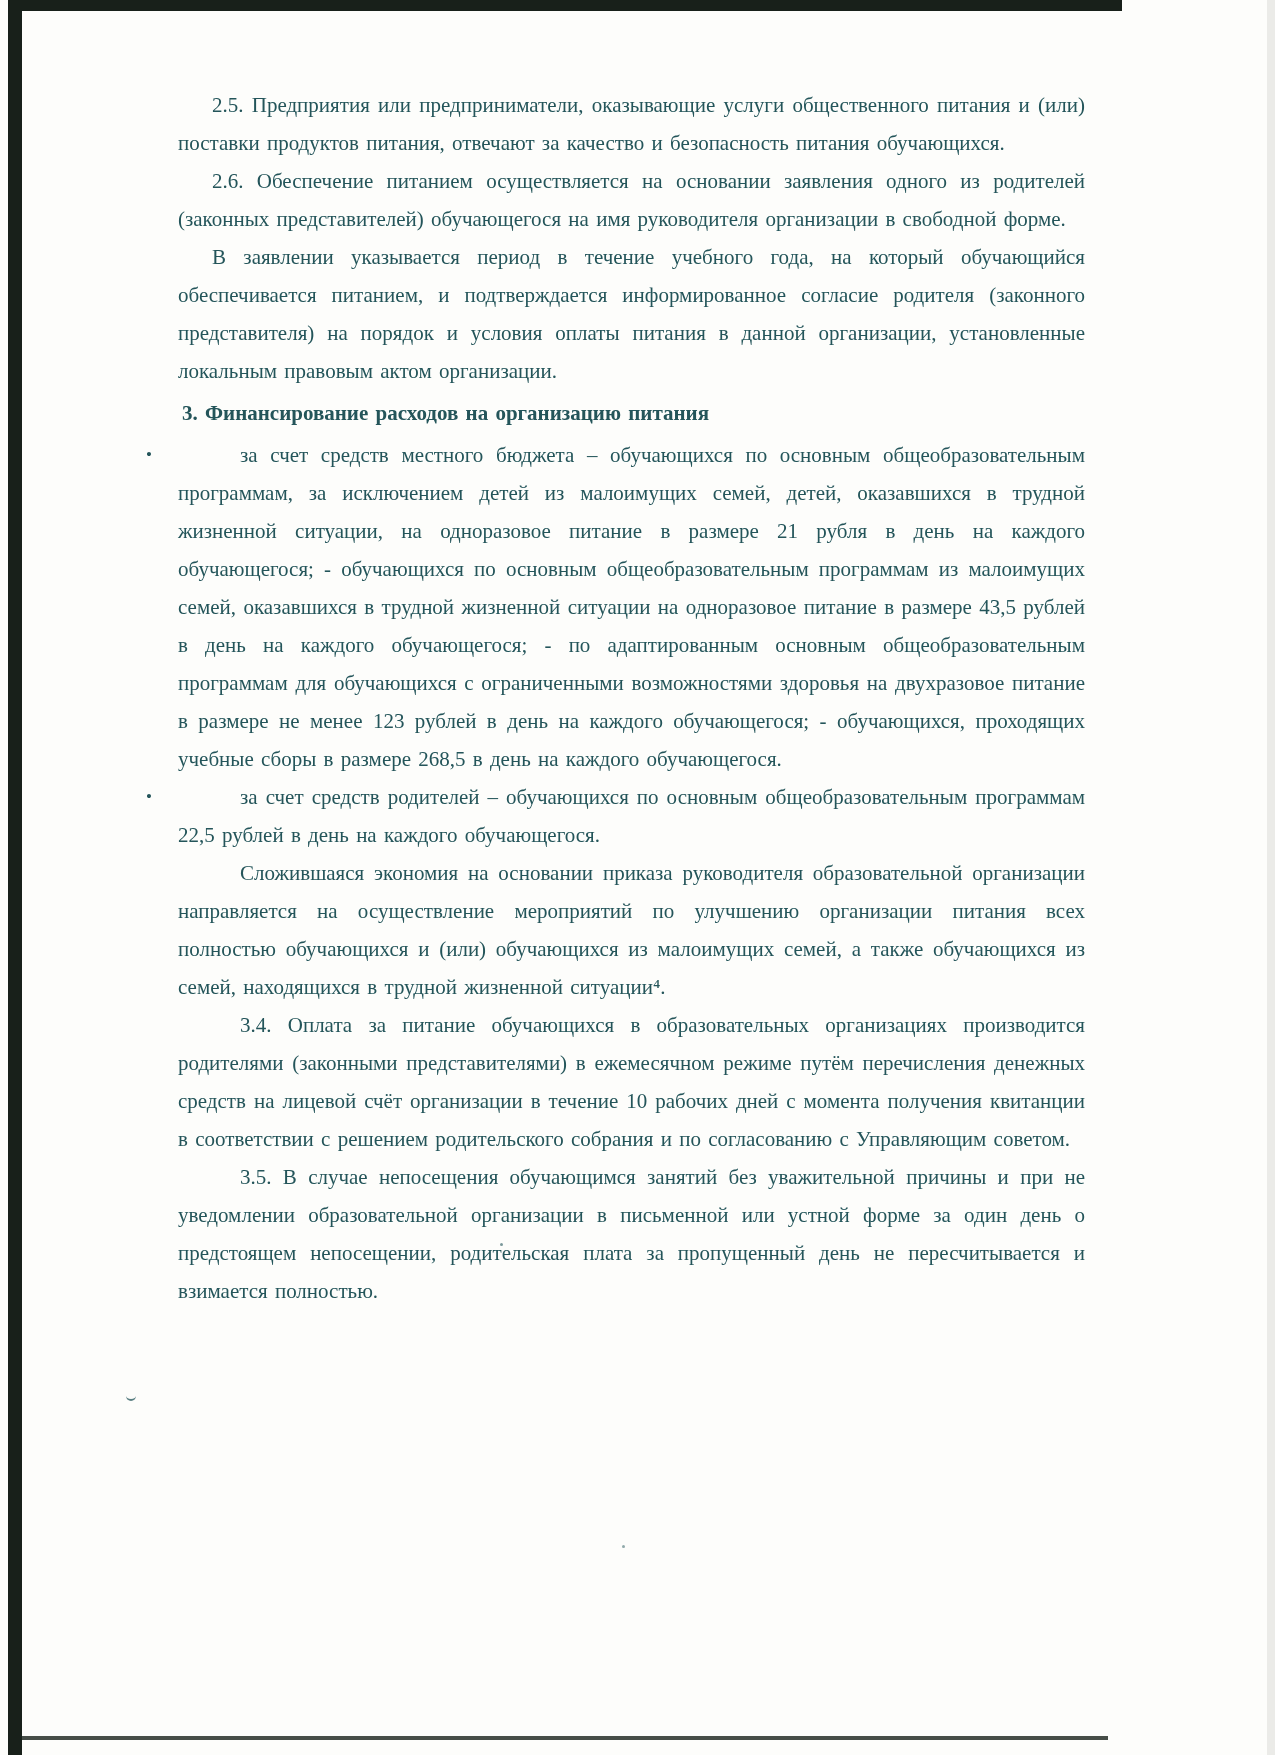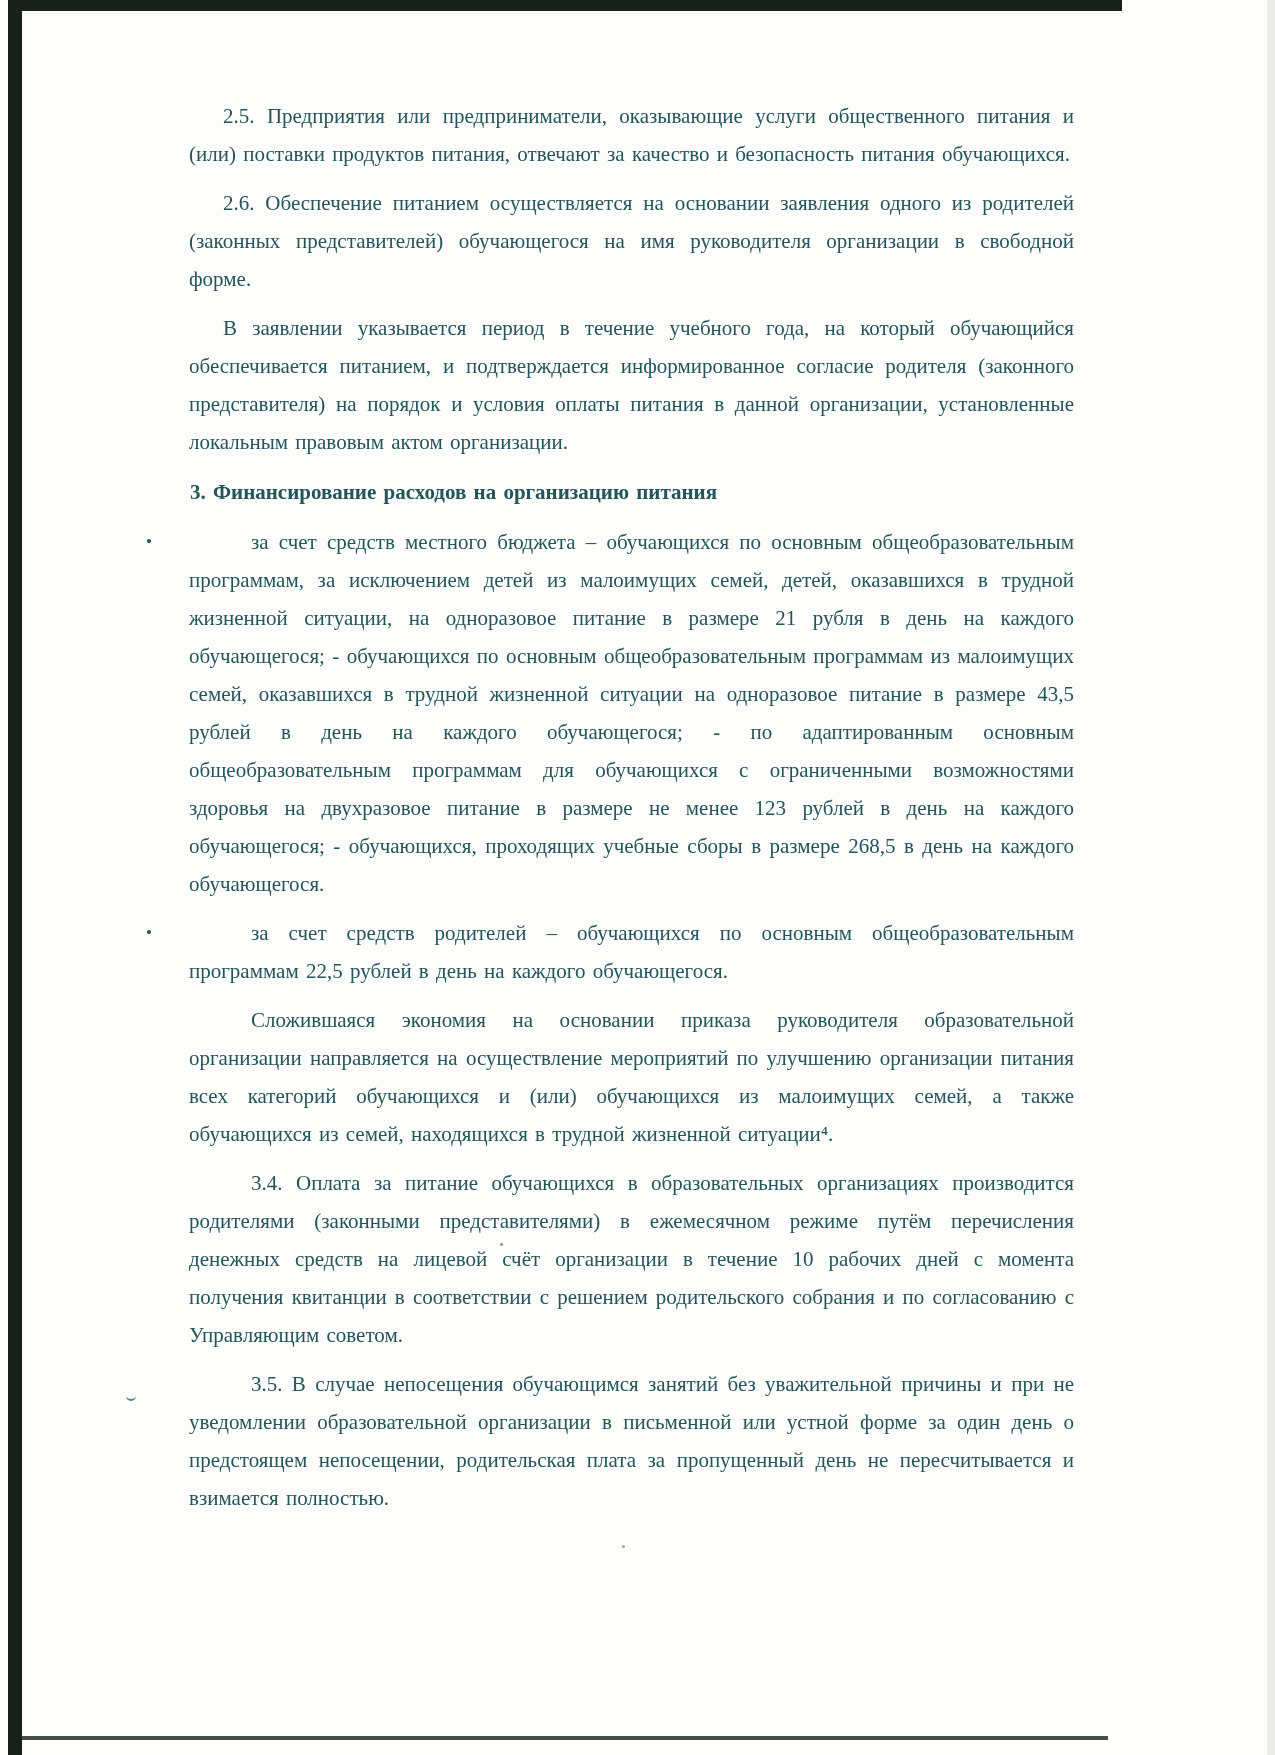"2.5. Предприятия или предприниматели," p.para { margin: 11px -> 0 }
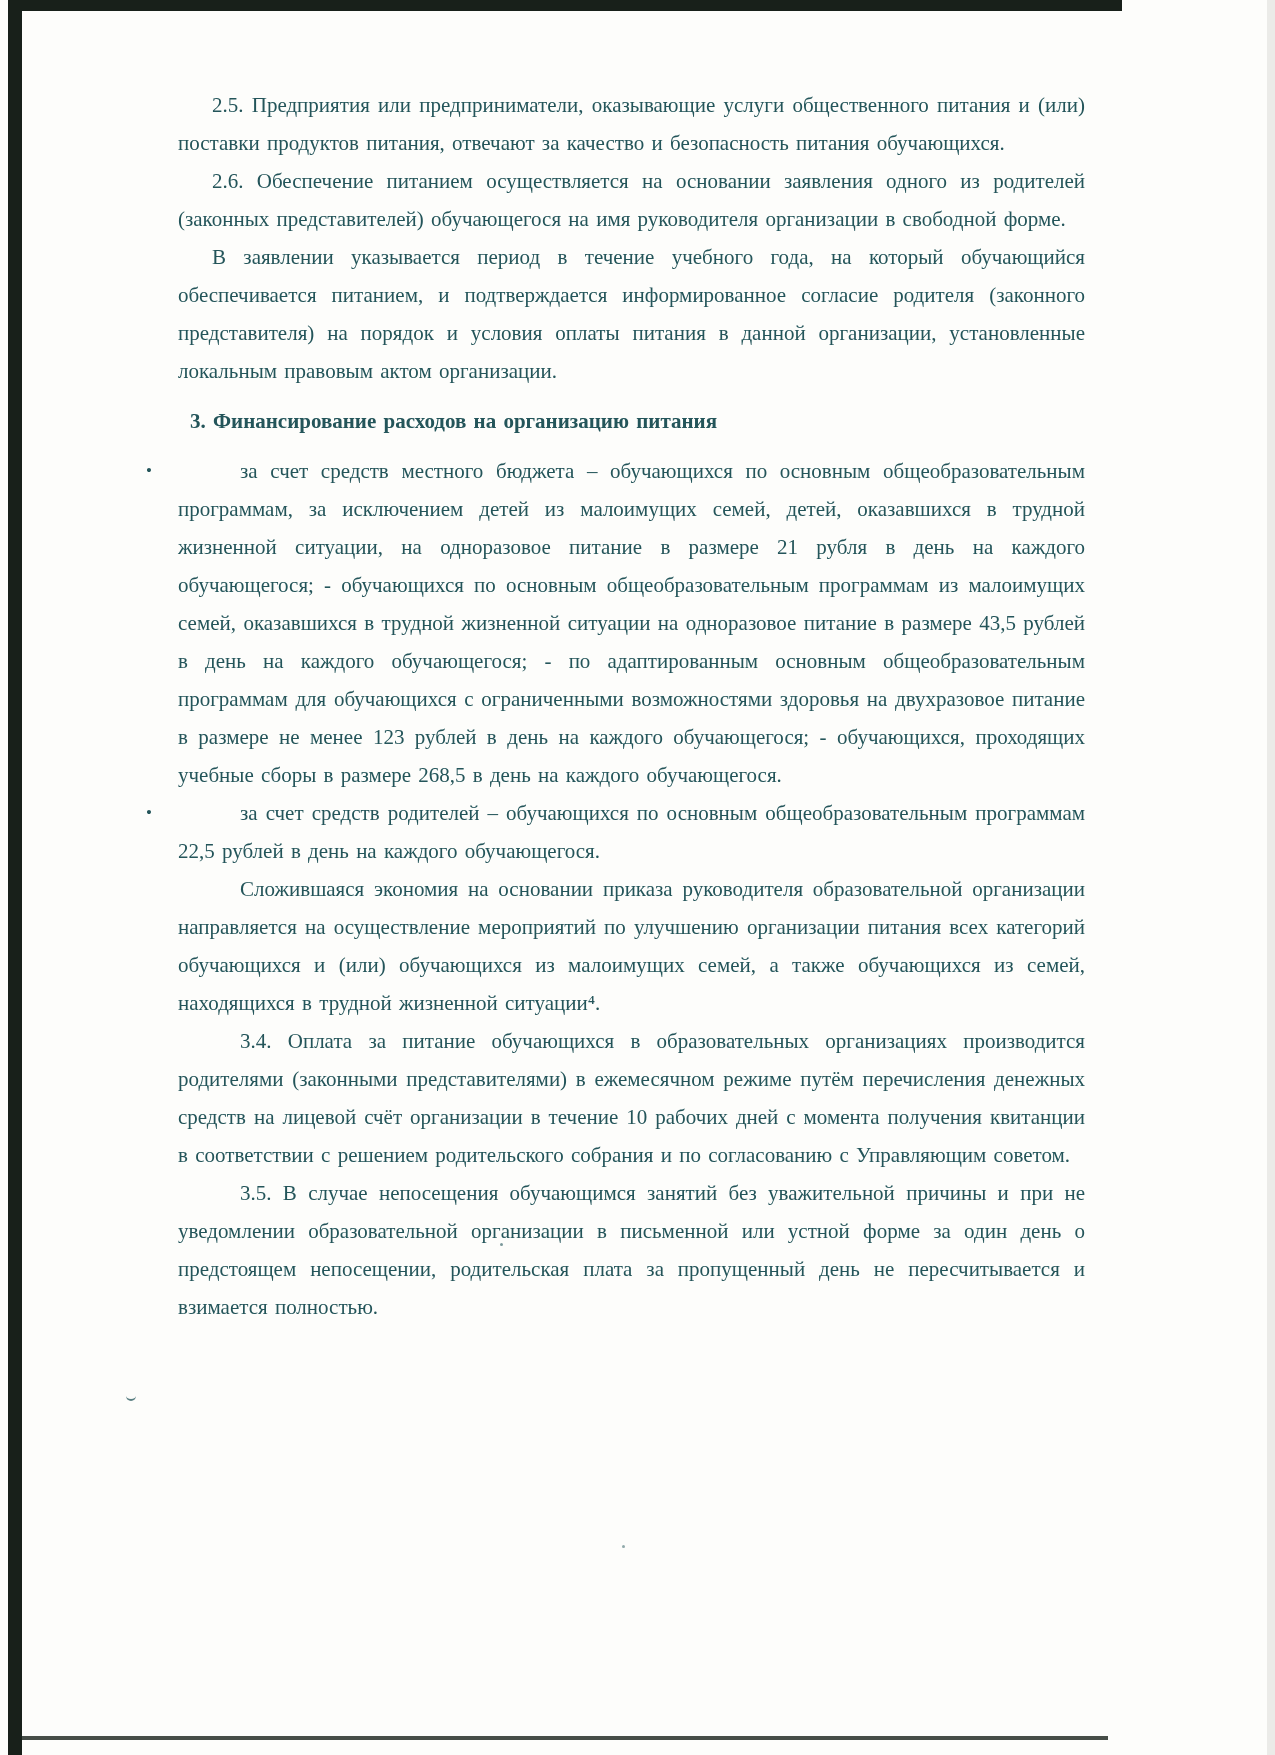"3. Финансирование расходов на" .heading { margin: 12px -> 4px }
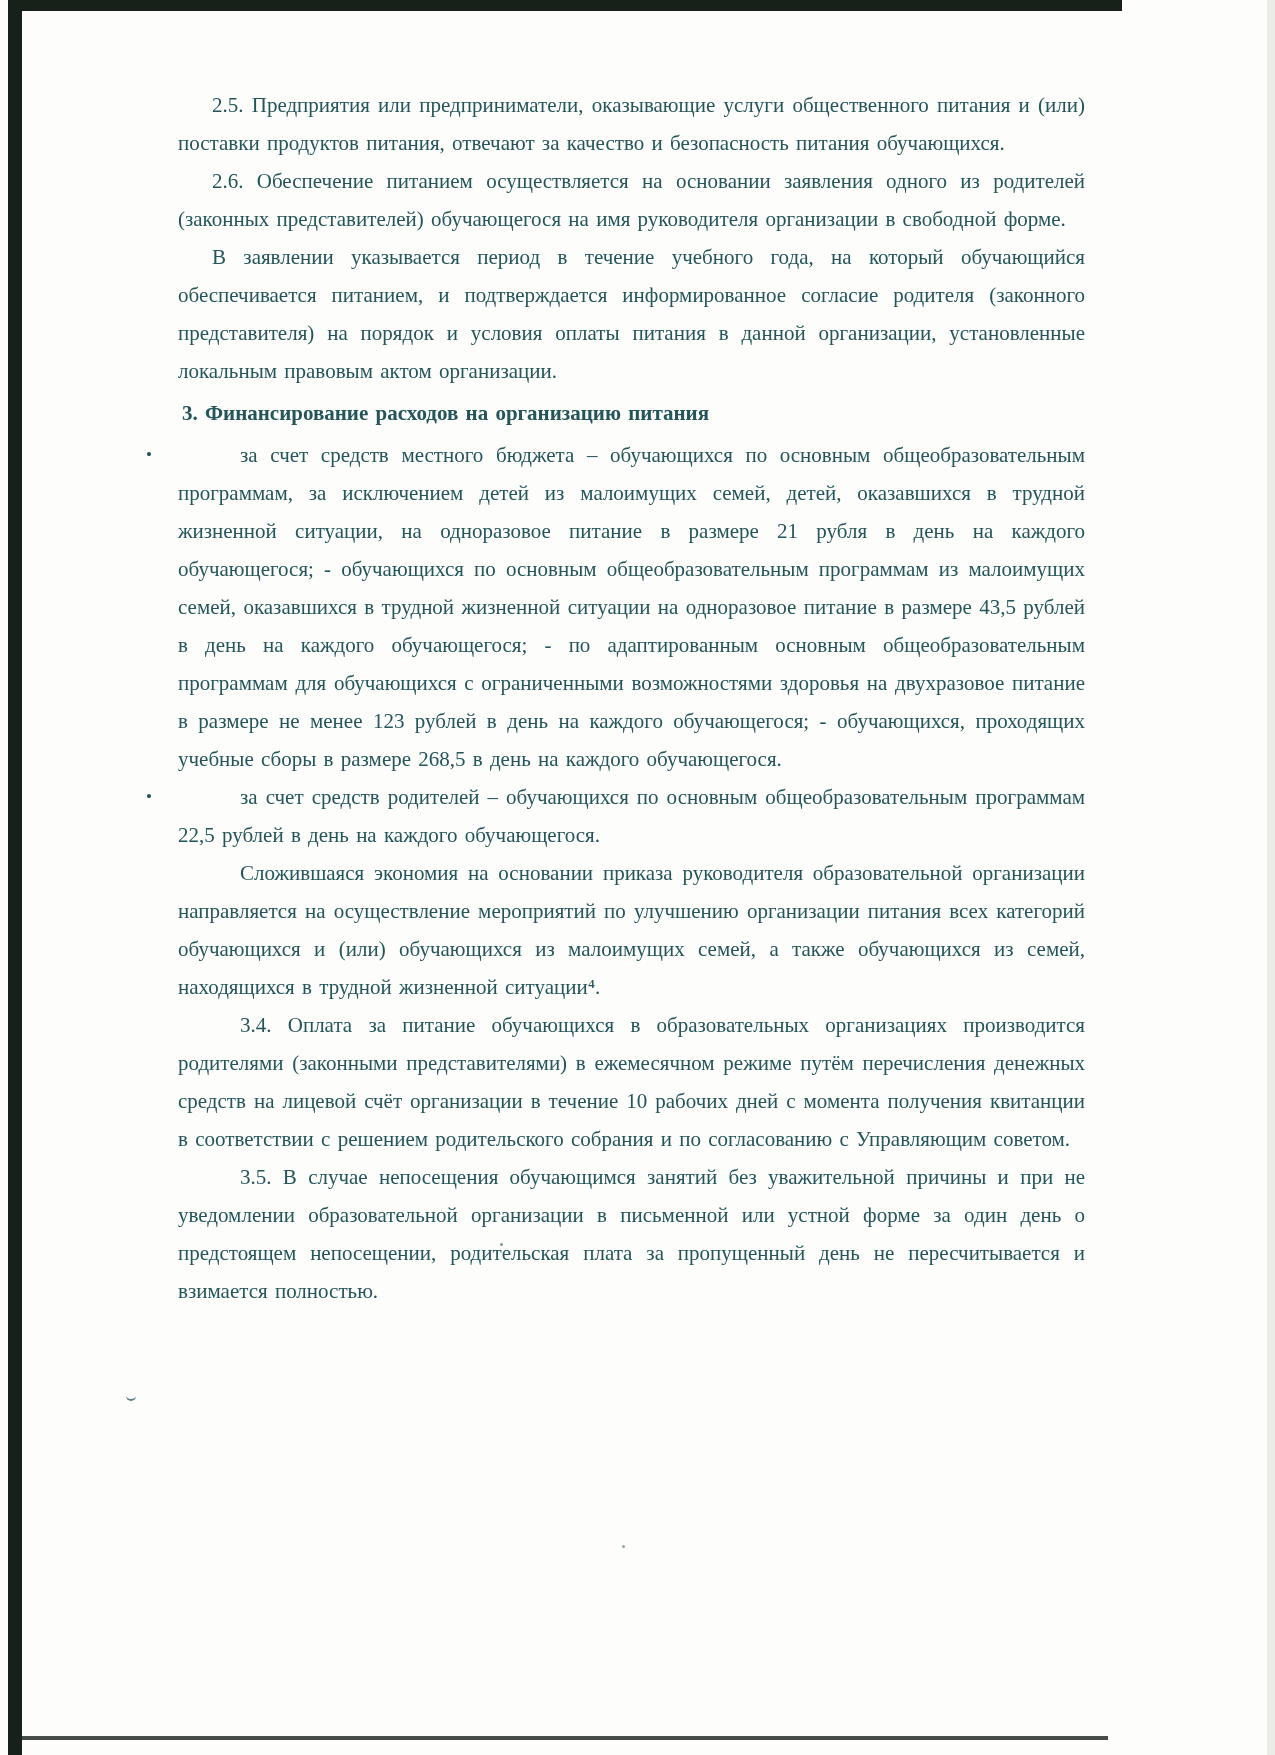"Сложившаяся экономия на основании" p.para { text: категорий -> полностью }
